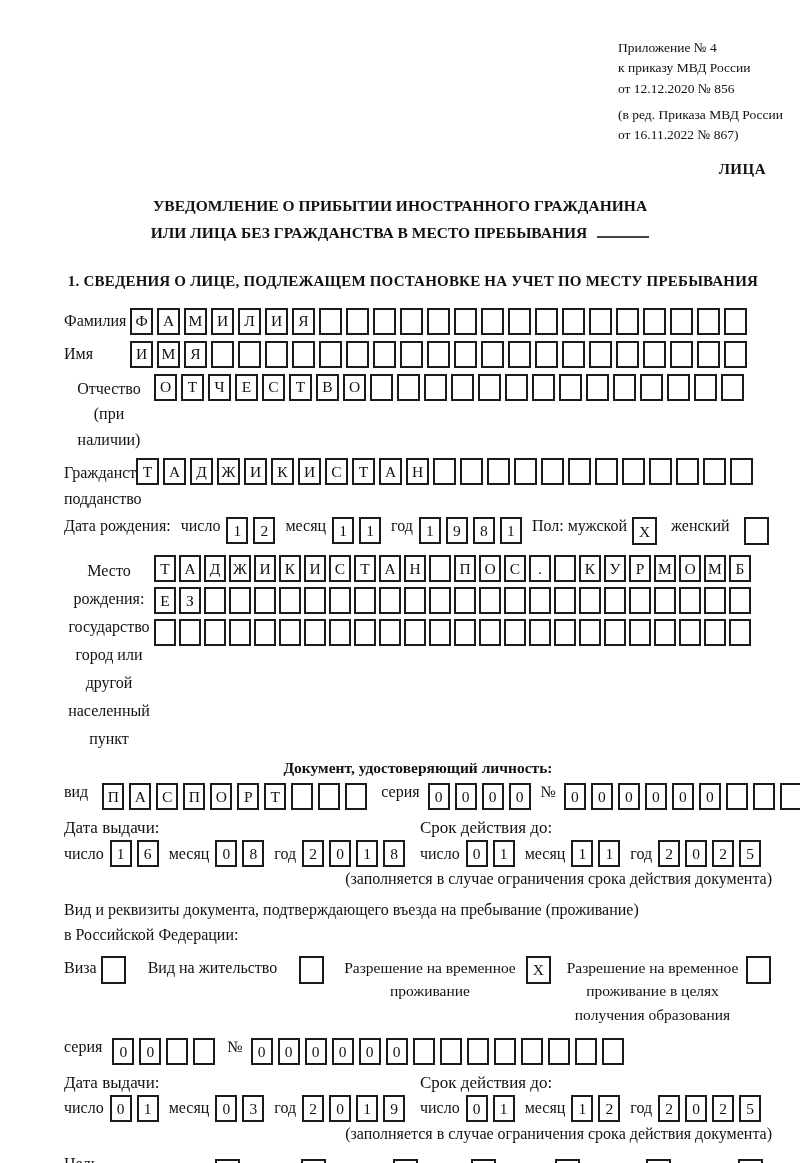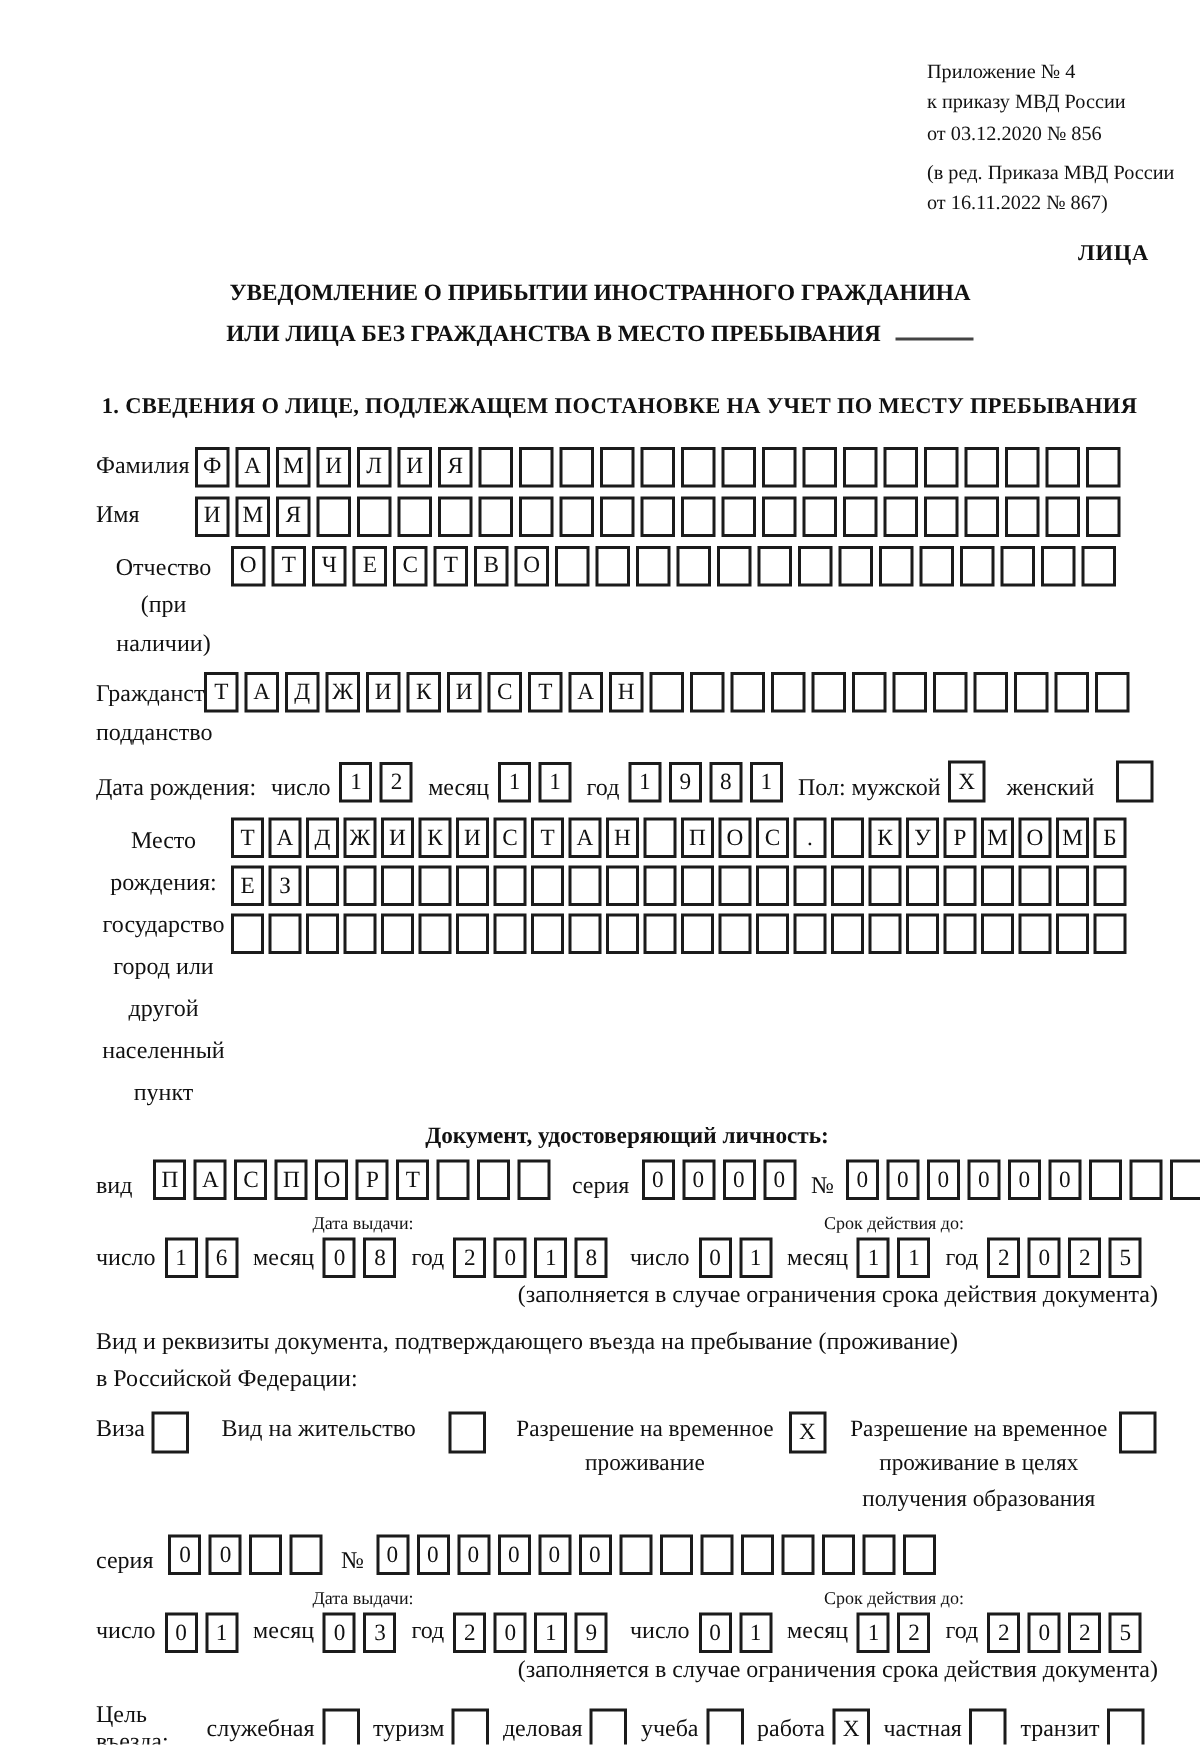"от 03.12.2020 № 856" div { text: 03.12.2020 -> 12.12.2020 }
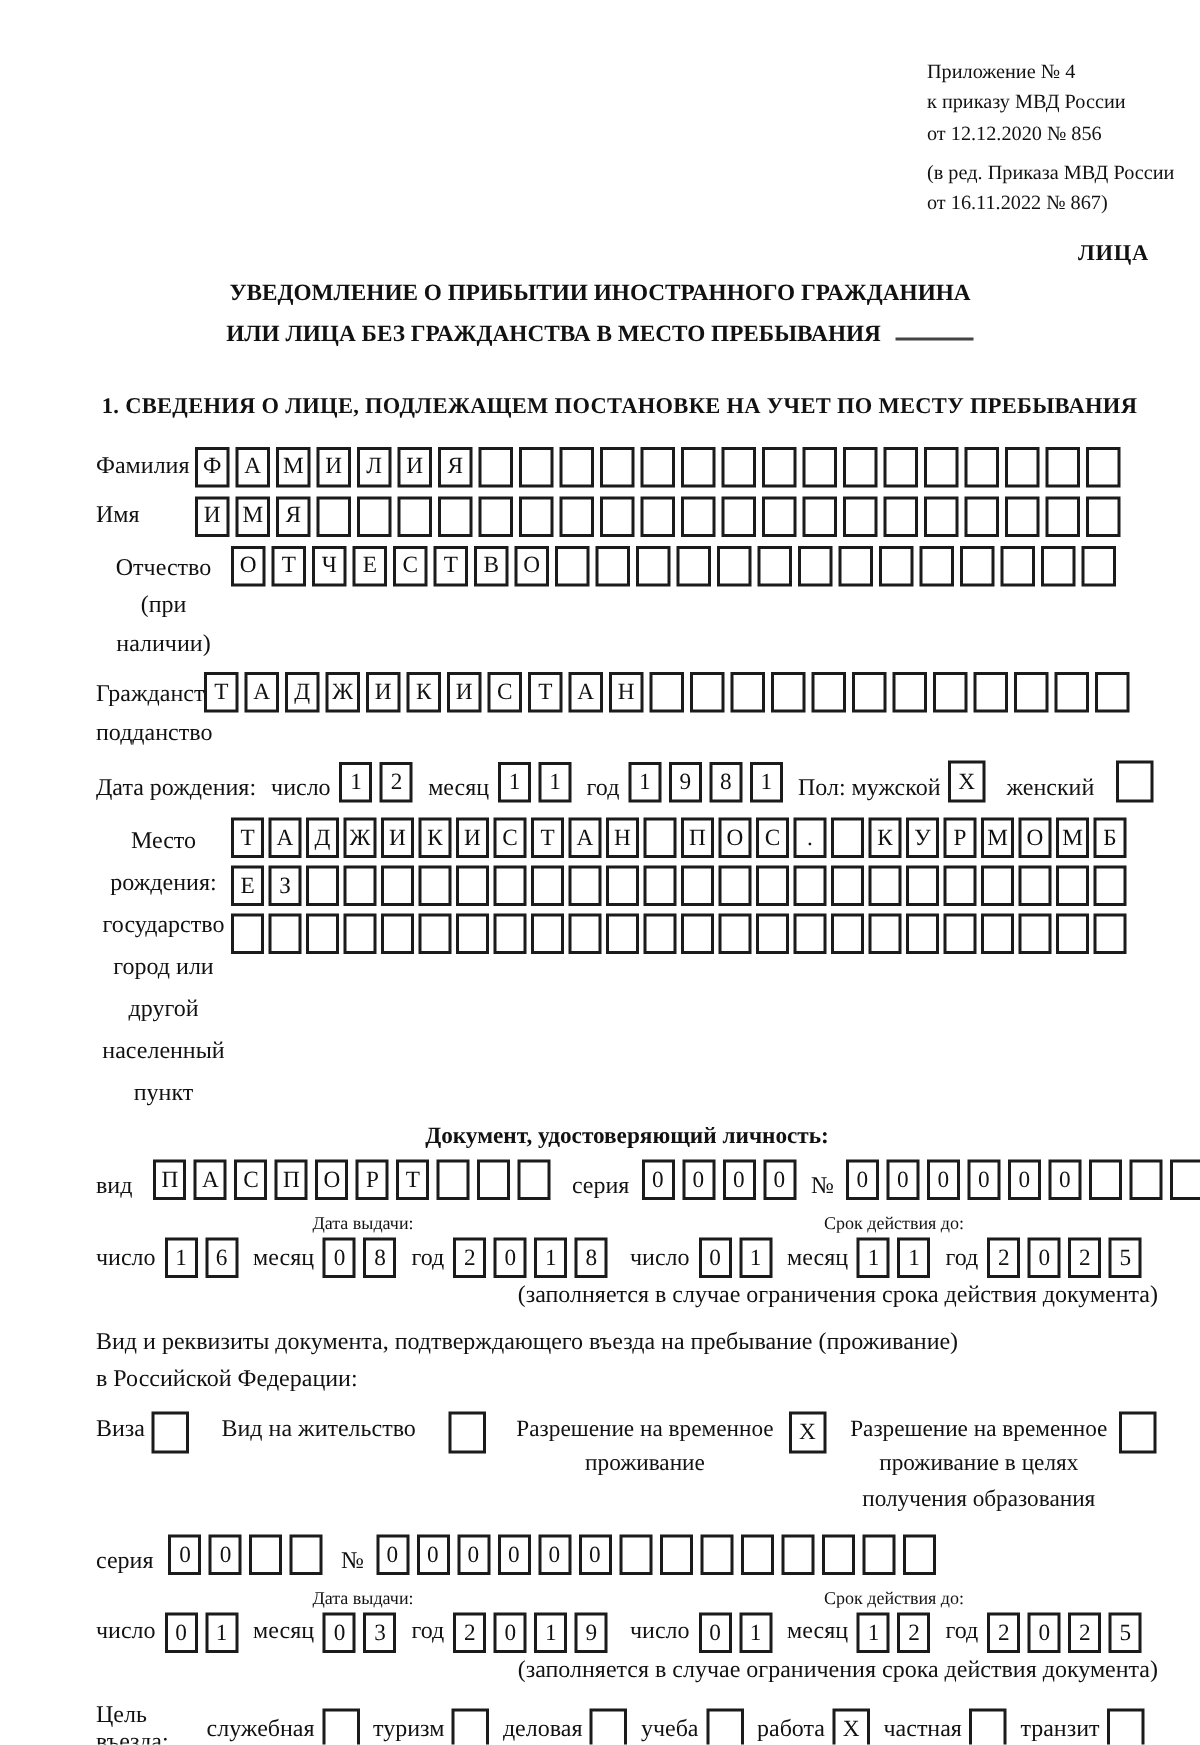"УВЕДОМЛЕНИЕ О ПРИБЫТИИ ИНОСТРАННОГО" .title { margin-top: 4px -> 14px }
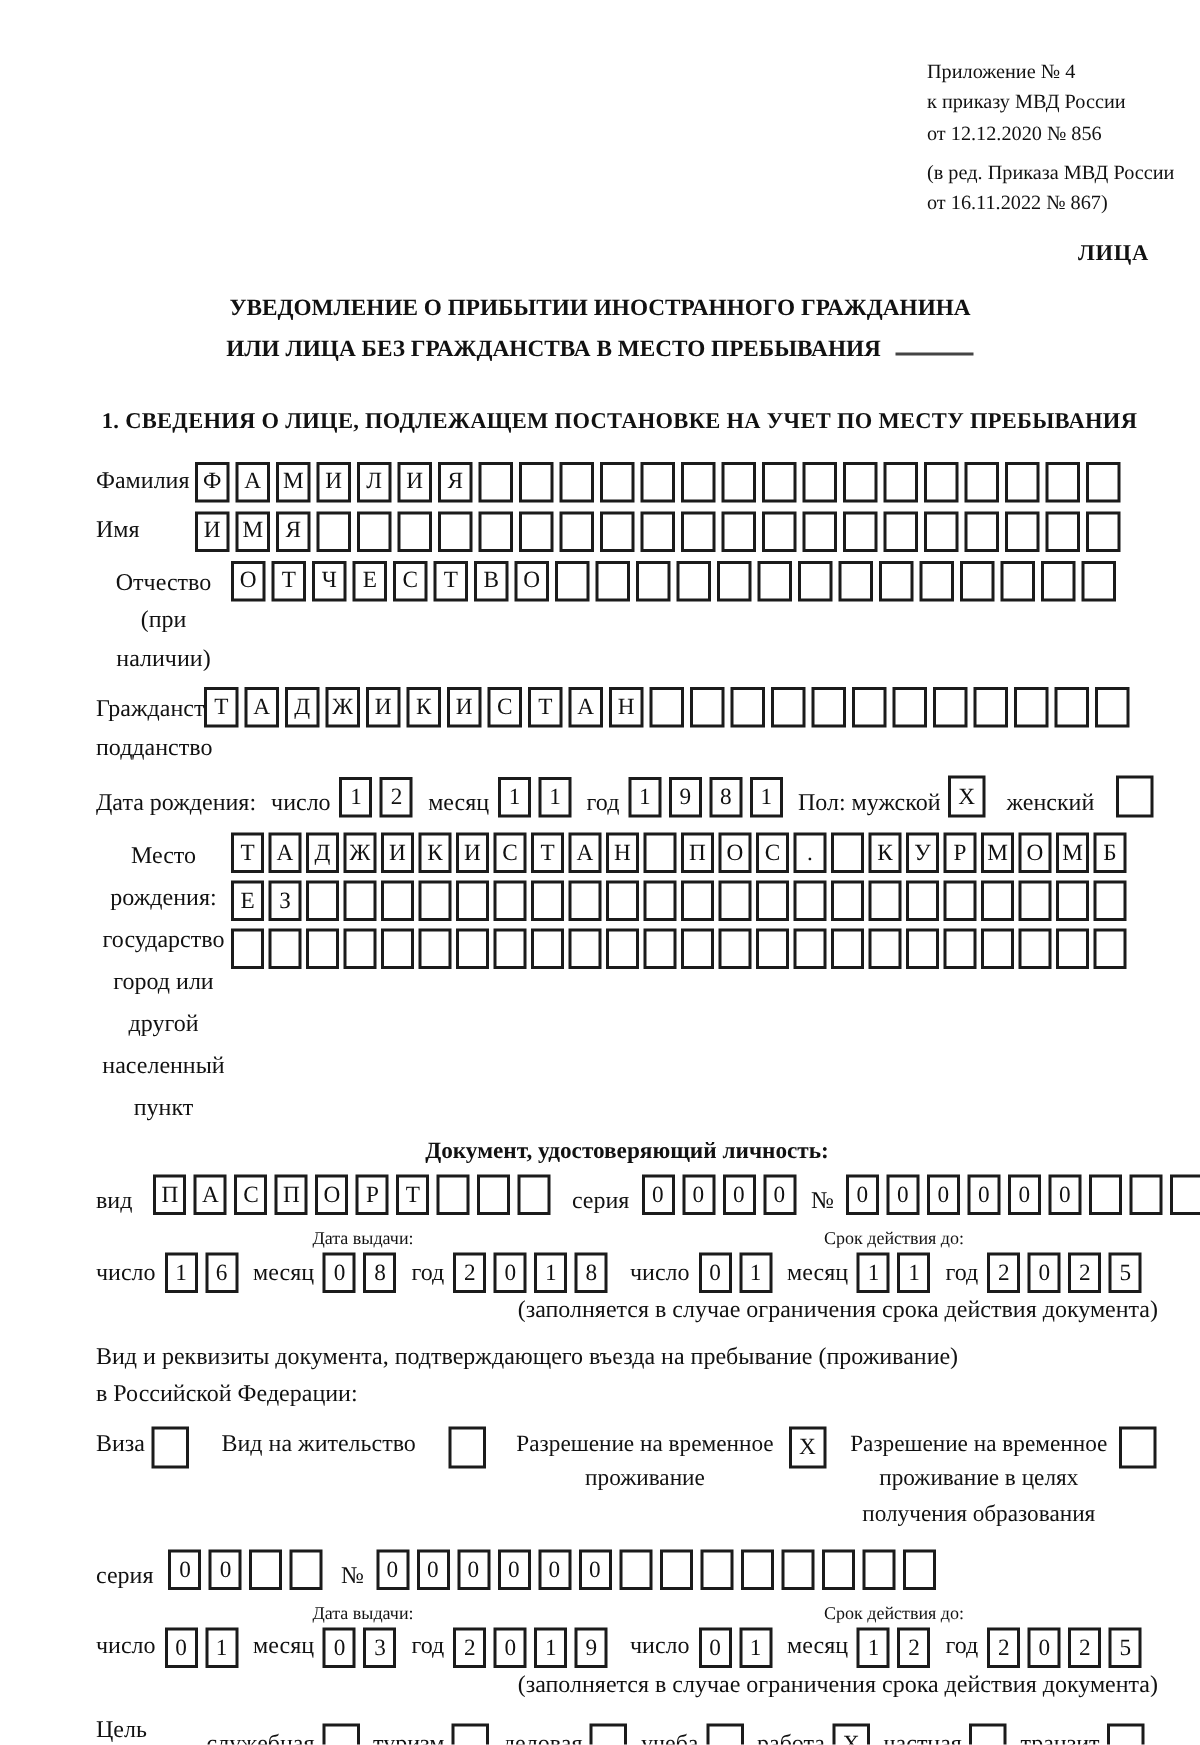"Дата рождения:" .inline { align-items: flex-end -> flex-start }
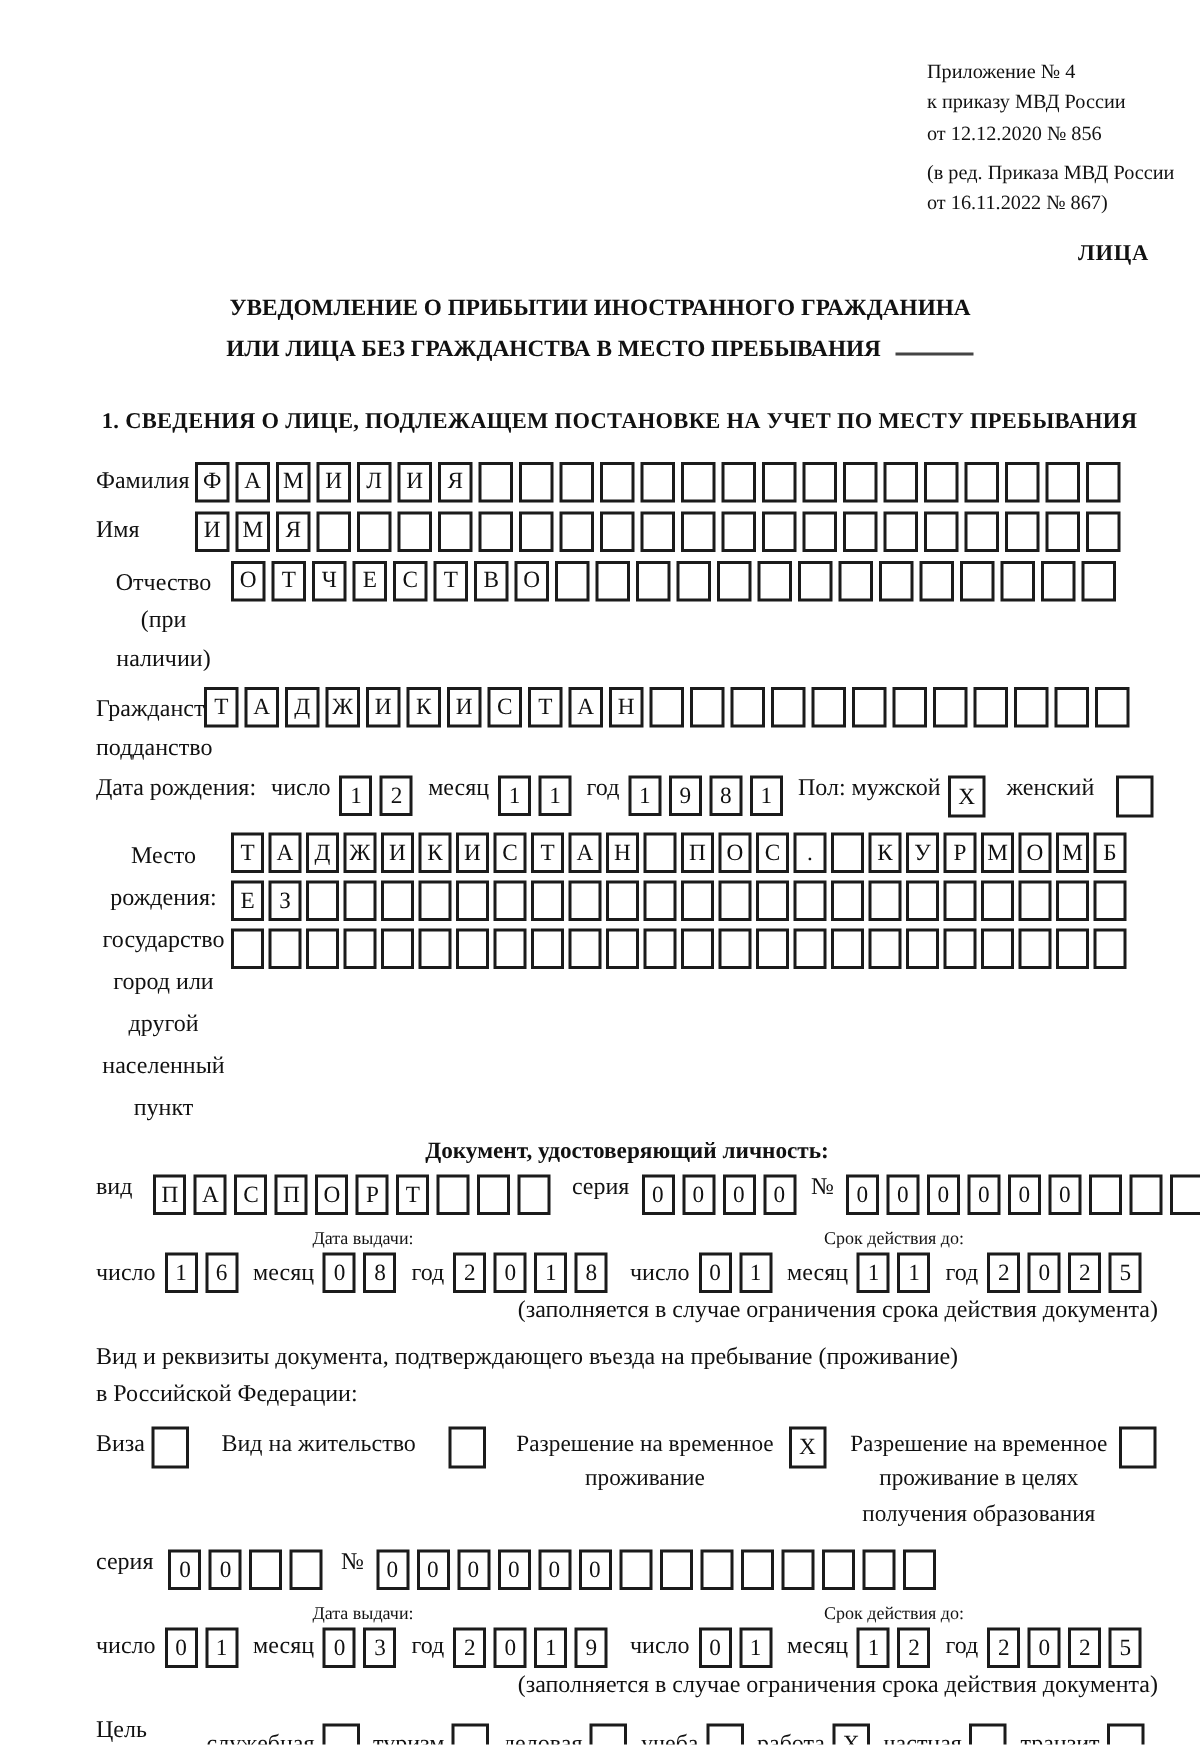"Дата выдачи:" .date-head { font-size: 12px -> 17px; text-align: center -> none }
